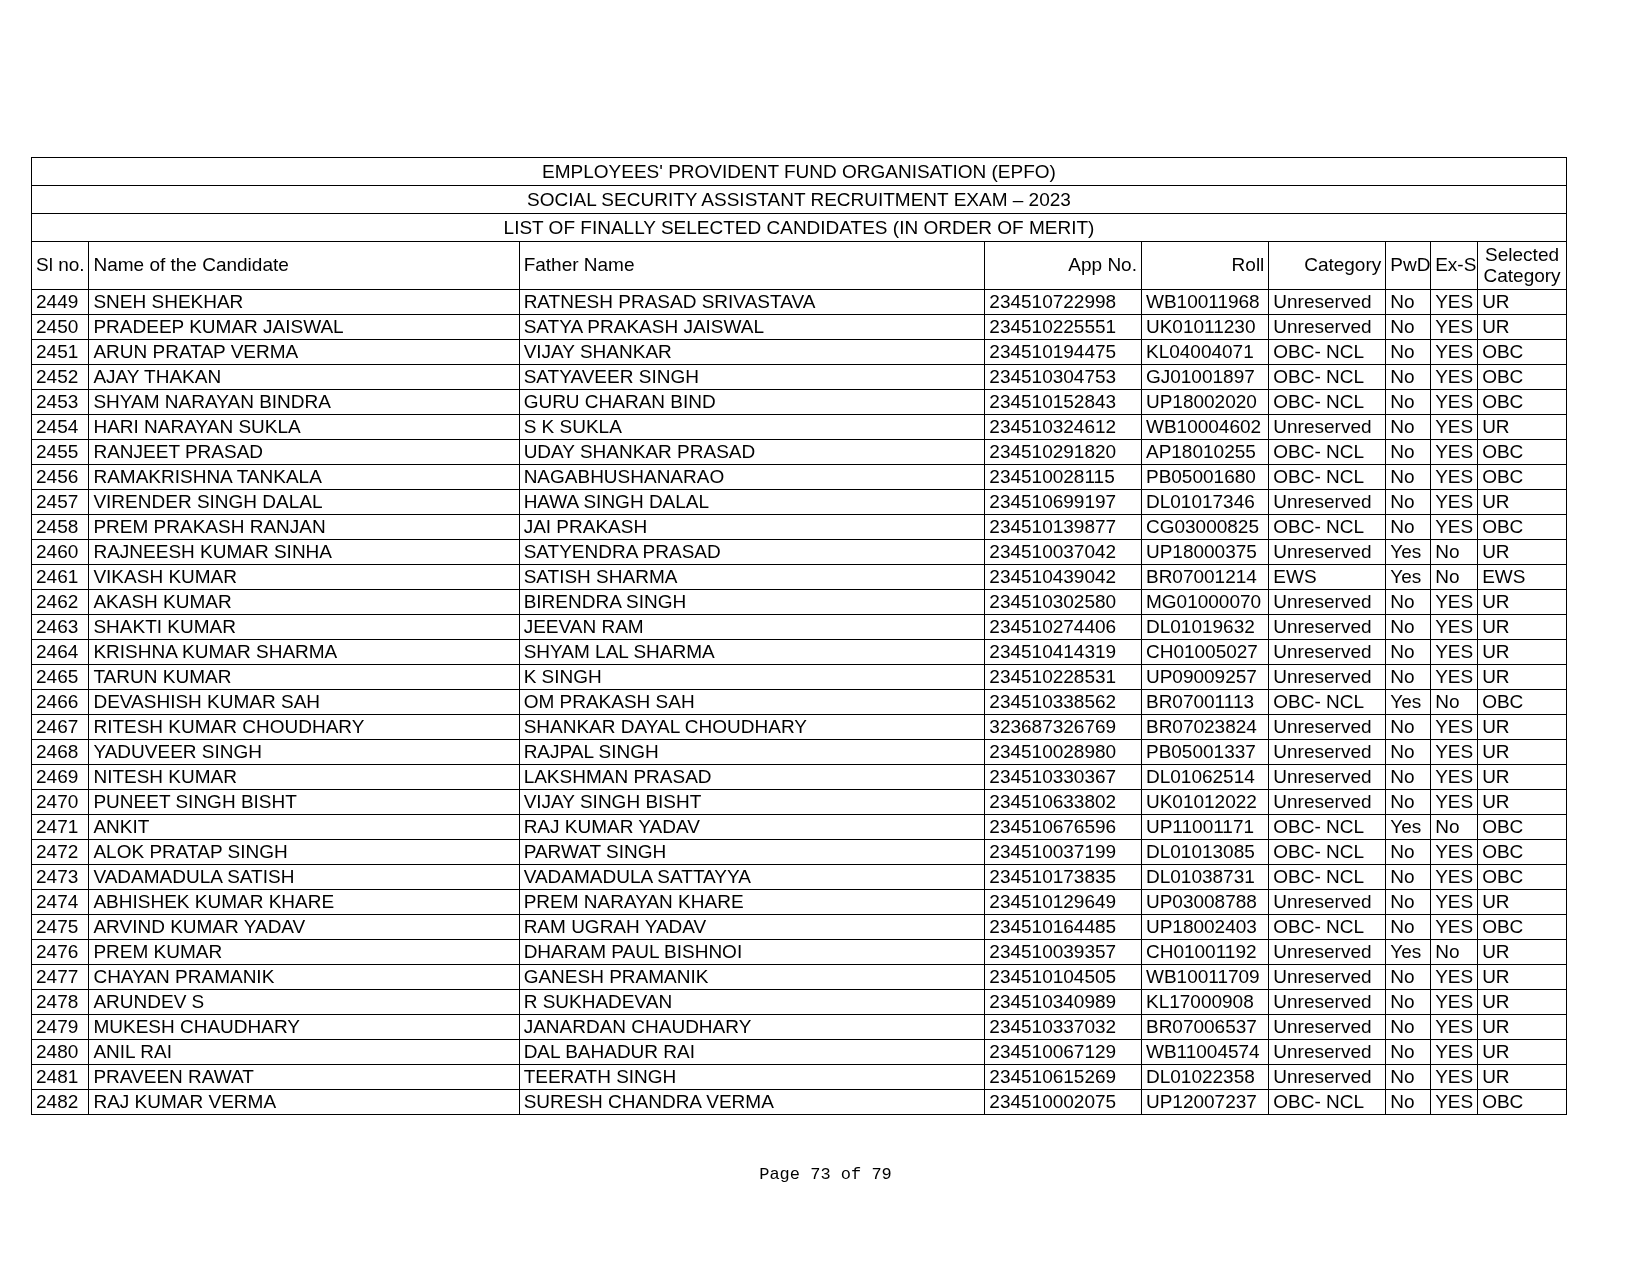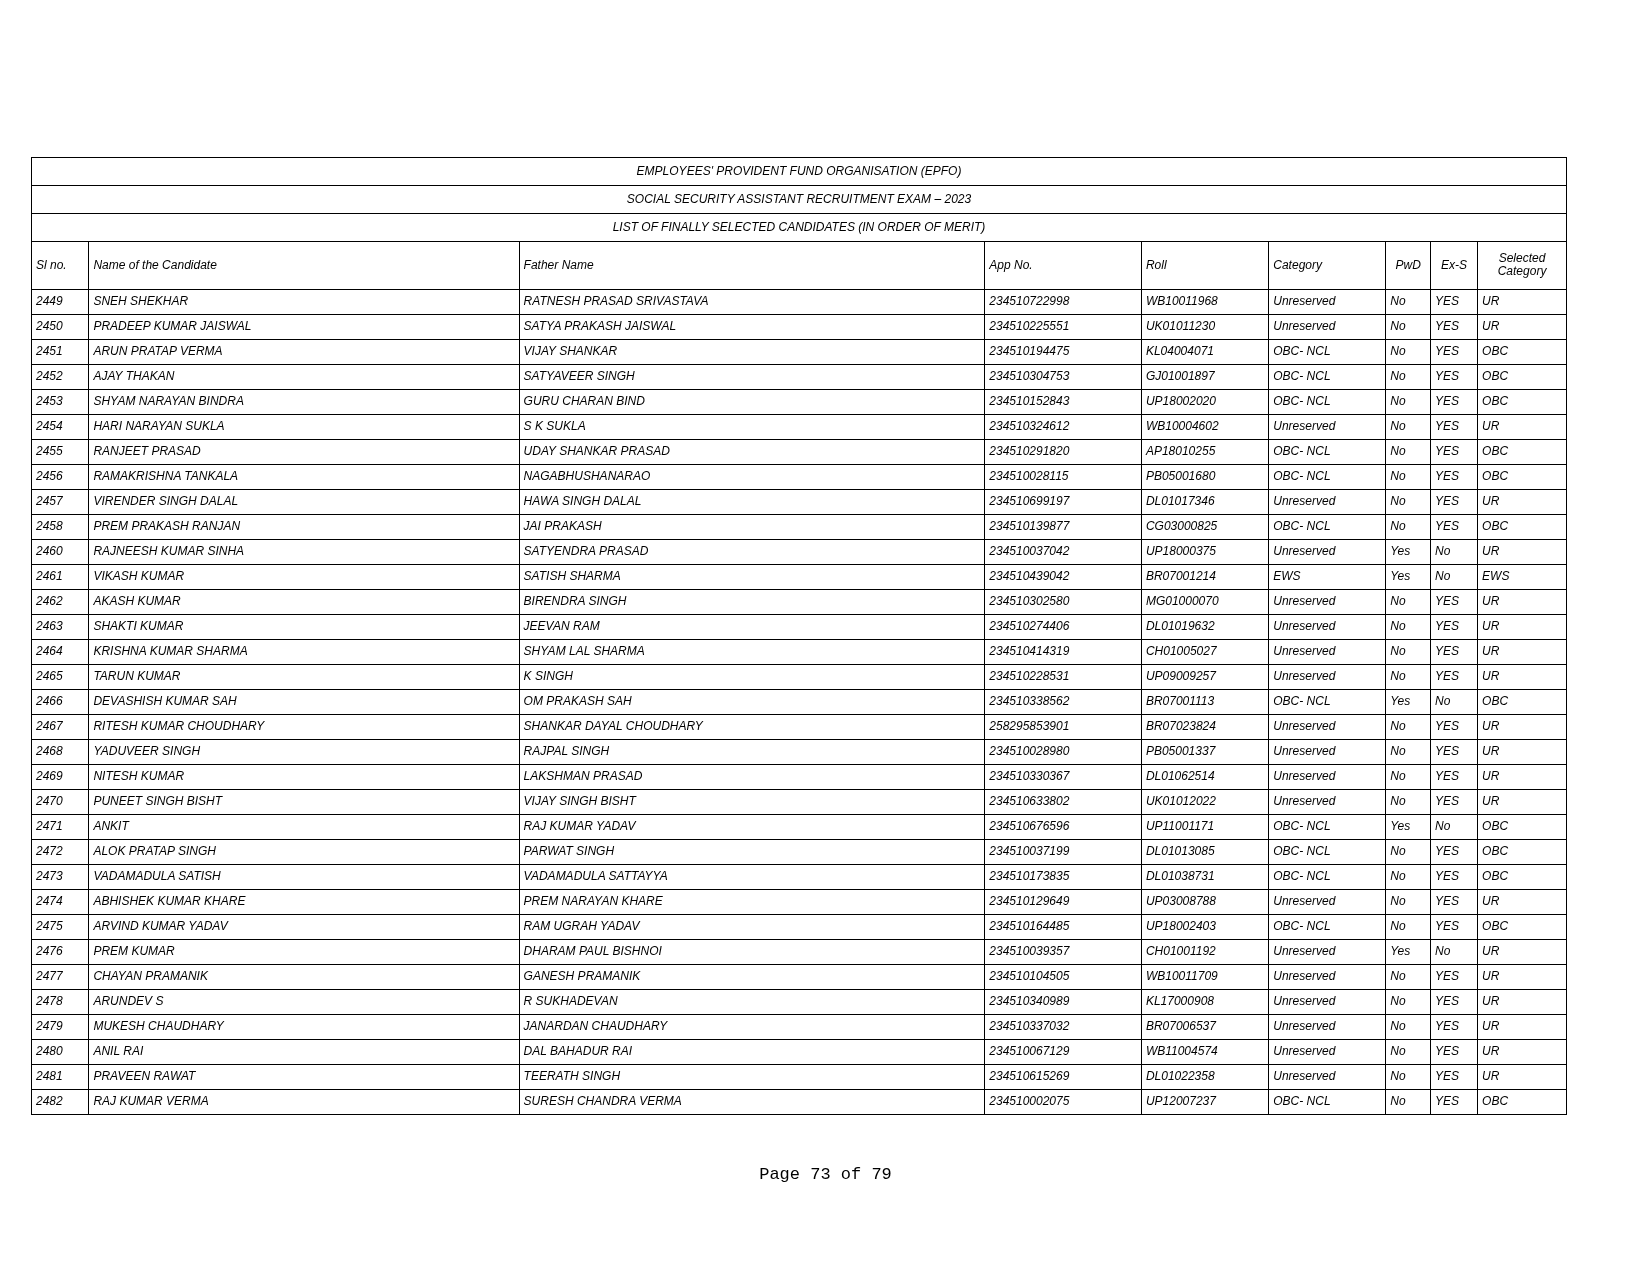"EMPLOYEES' PROVIDENT FUND ORGANISATION" .doc-table { font-size: 12px -> 19px; font-style: italic -> none }
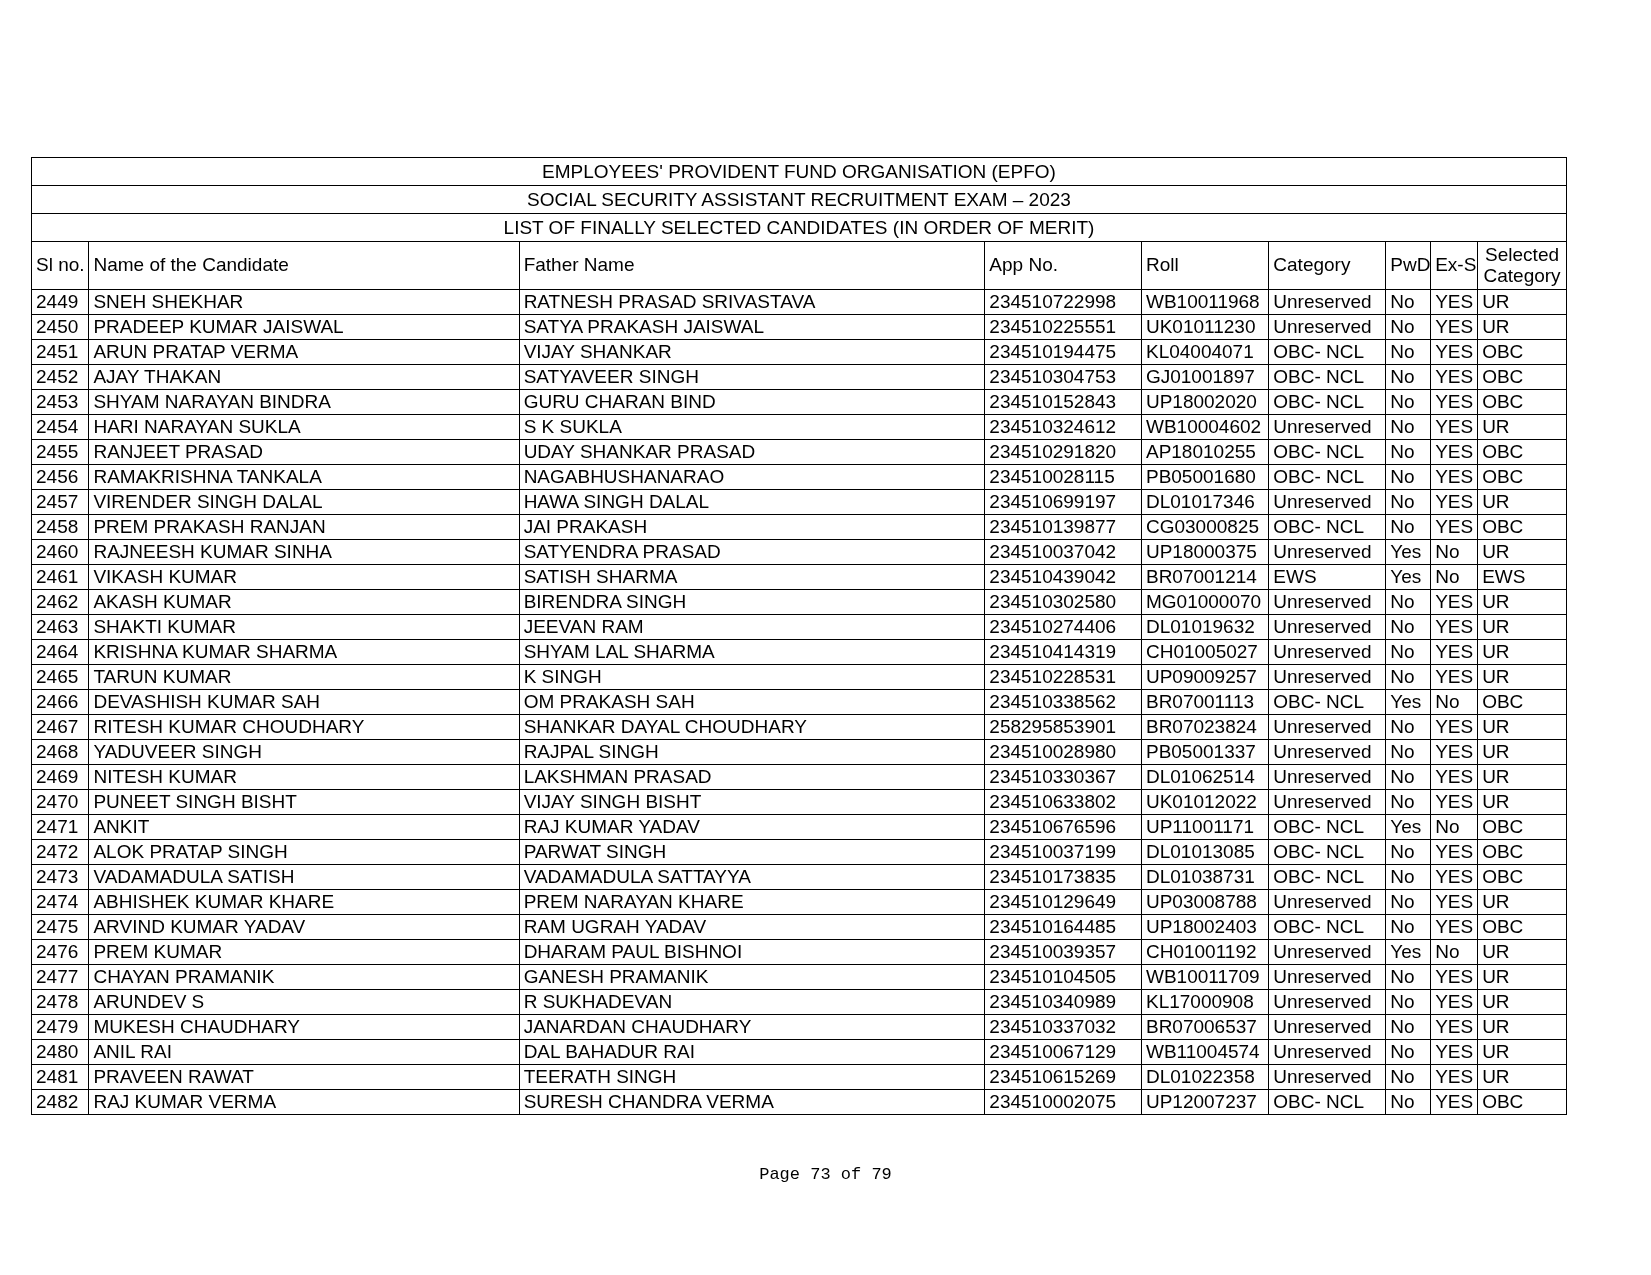"App No." .head-row .c-app, .head-row .c-roll, .head-row .c-cat { text-align: left -> right }
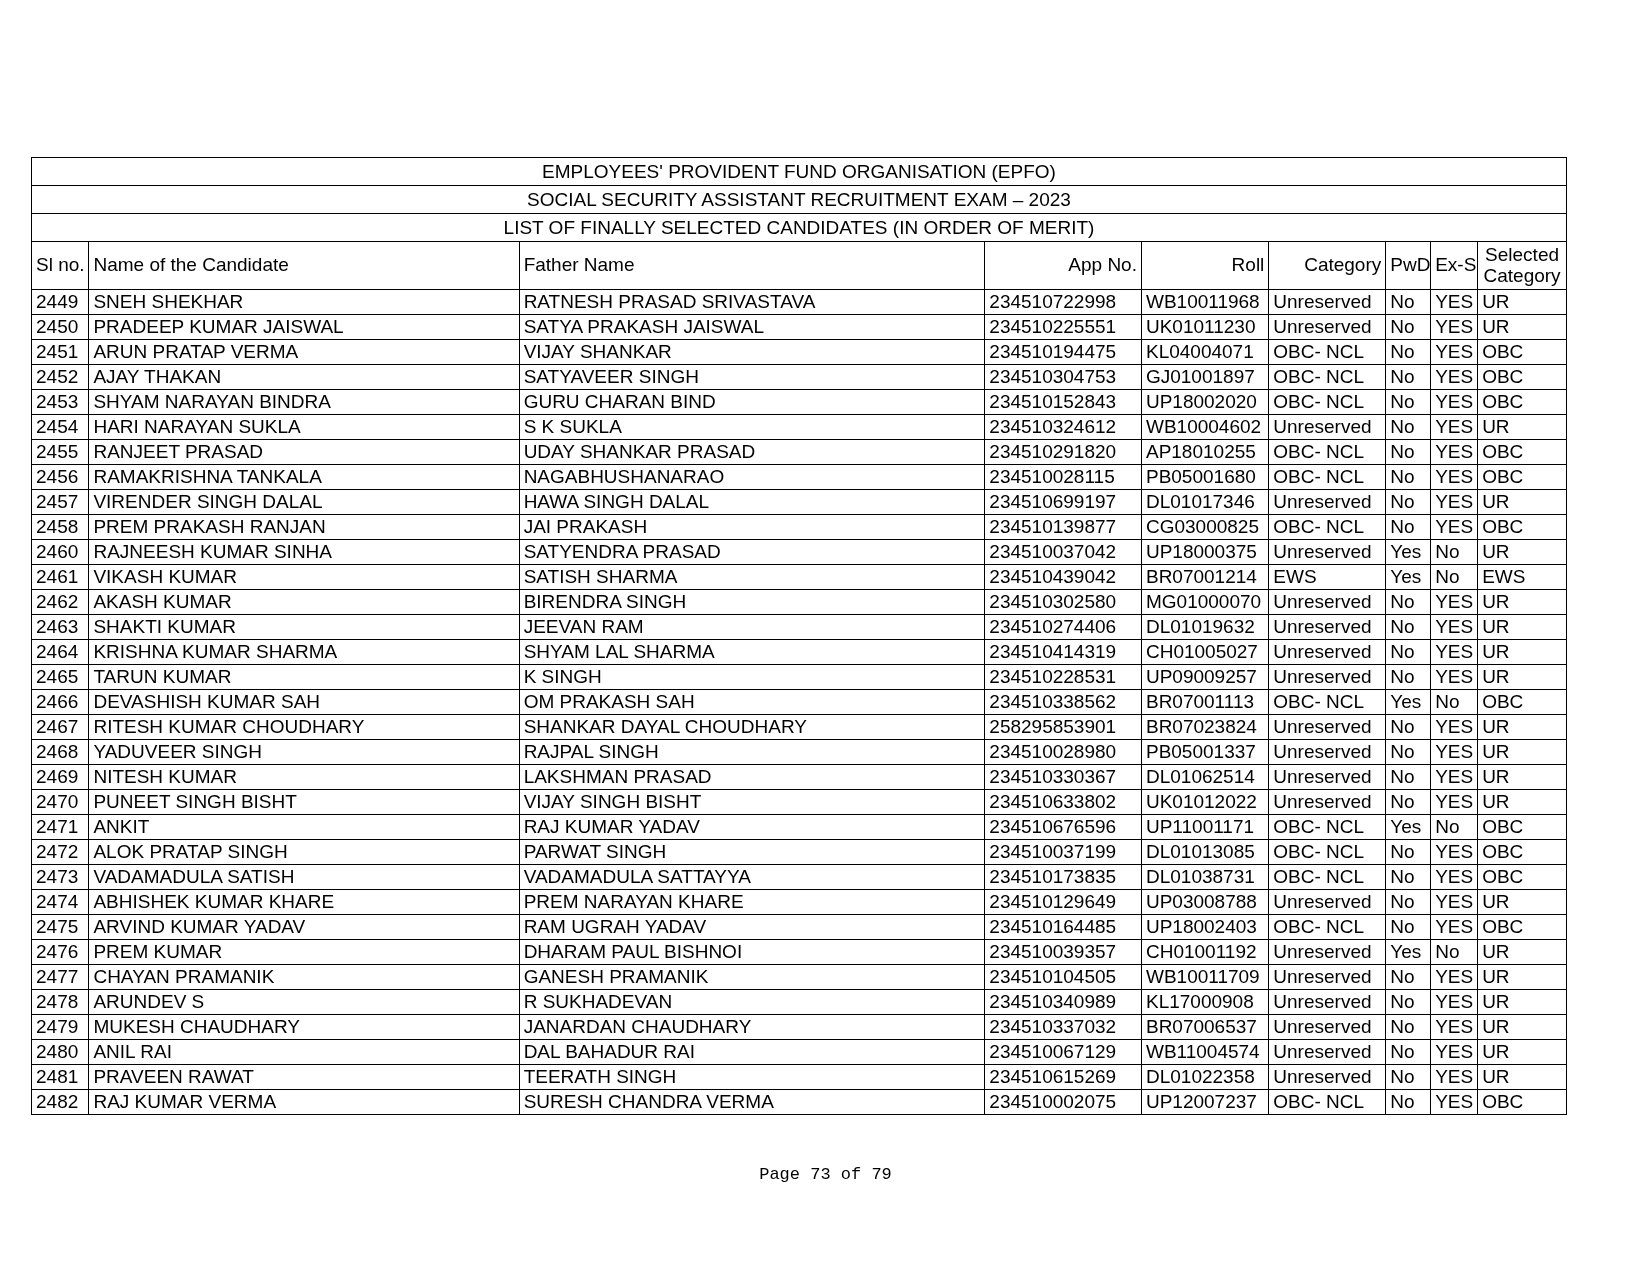"258295853901" td.c-app { text: 258295853901 -> 323687326769 }
